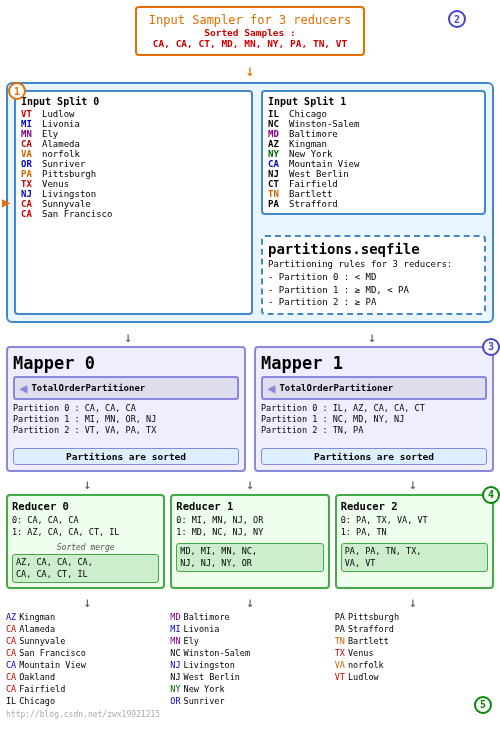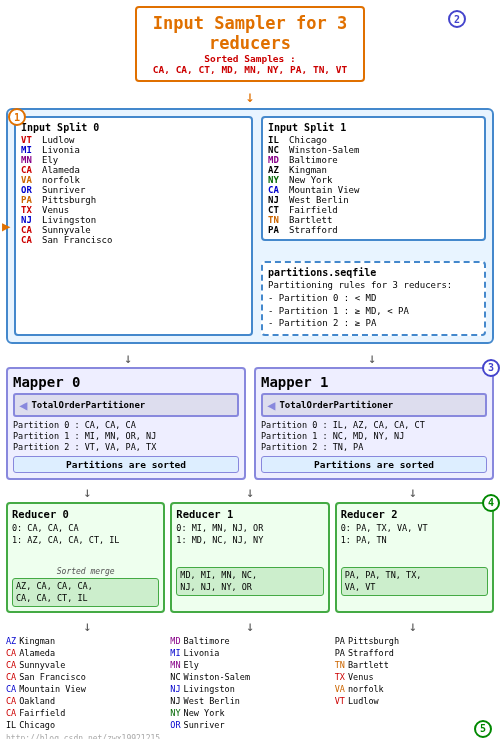"Input Sampler for 3 reducers" .input-sampler-title { font-size: 17px -> 12px; font-weight: bold -> normal }
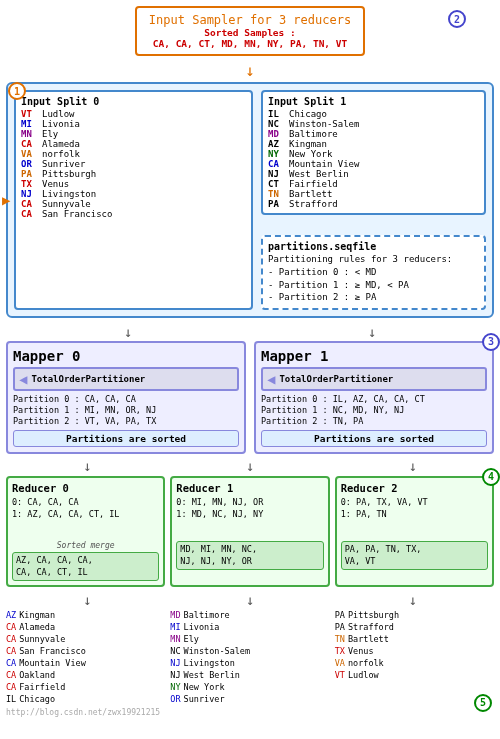"partitions.seqfile" .partitions-box-title { font-size: 10px -> 14px }
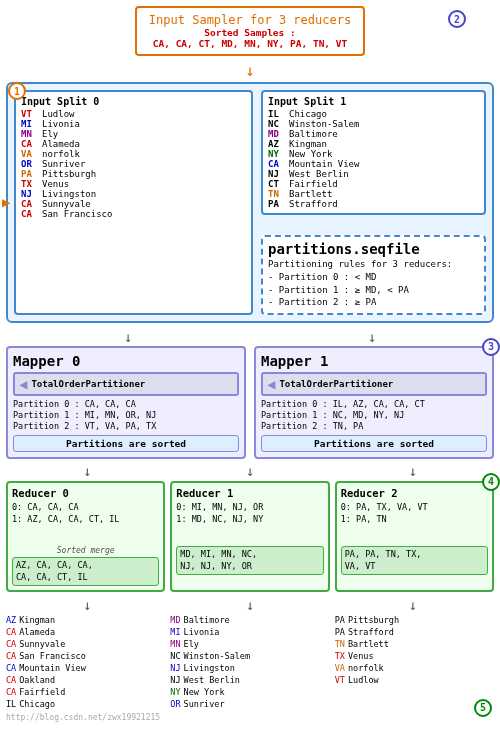"Mapper 0" .mapper-title { font-size: 14px -> 17px }
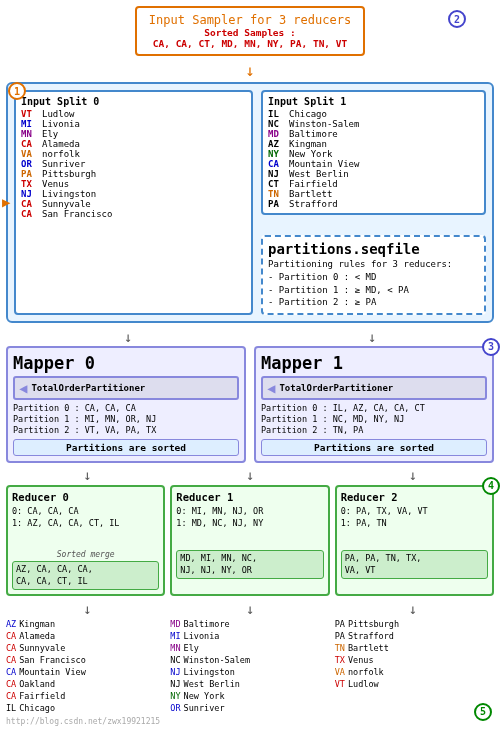"Partition 0 : CA, CA," .partition-info { margin-bottom: 3px -> 12px }
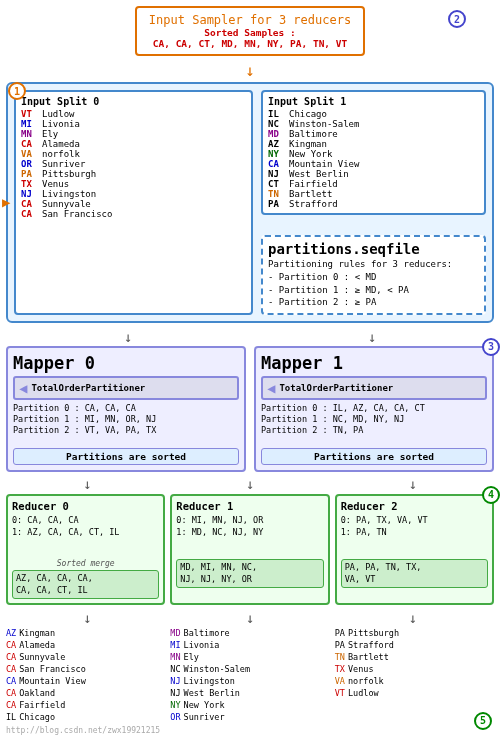"0: CA, CA, CA" .reducer-entries { margin-bottom: 20px -> 4px }
